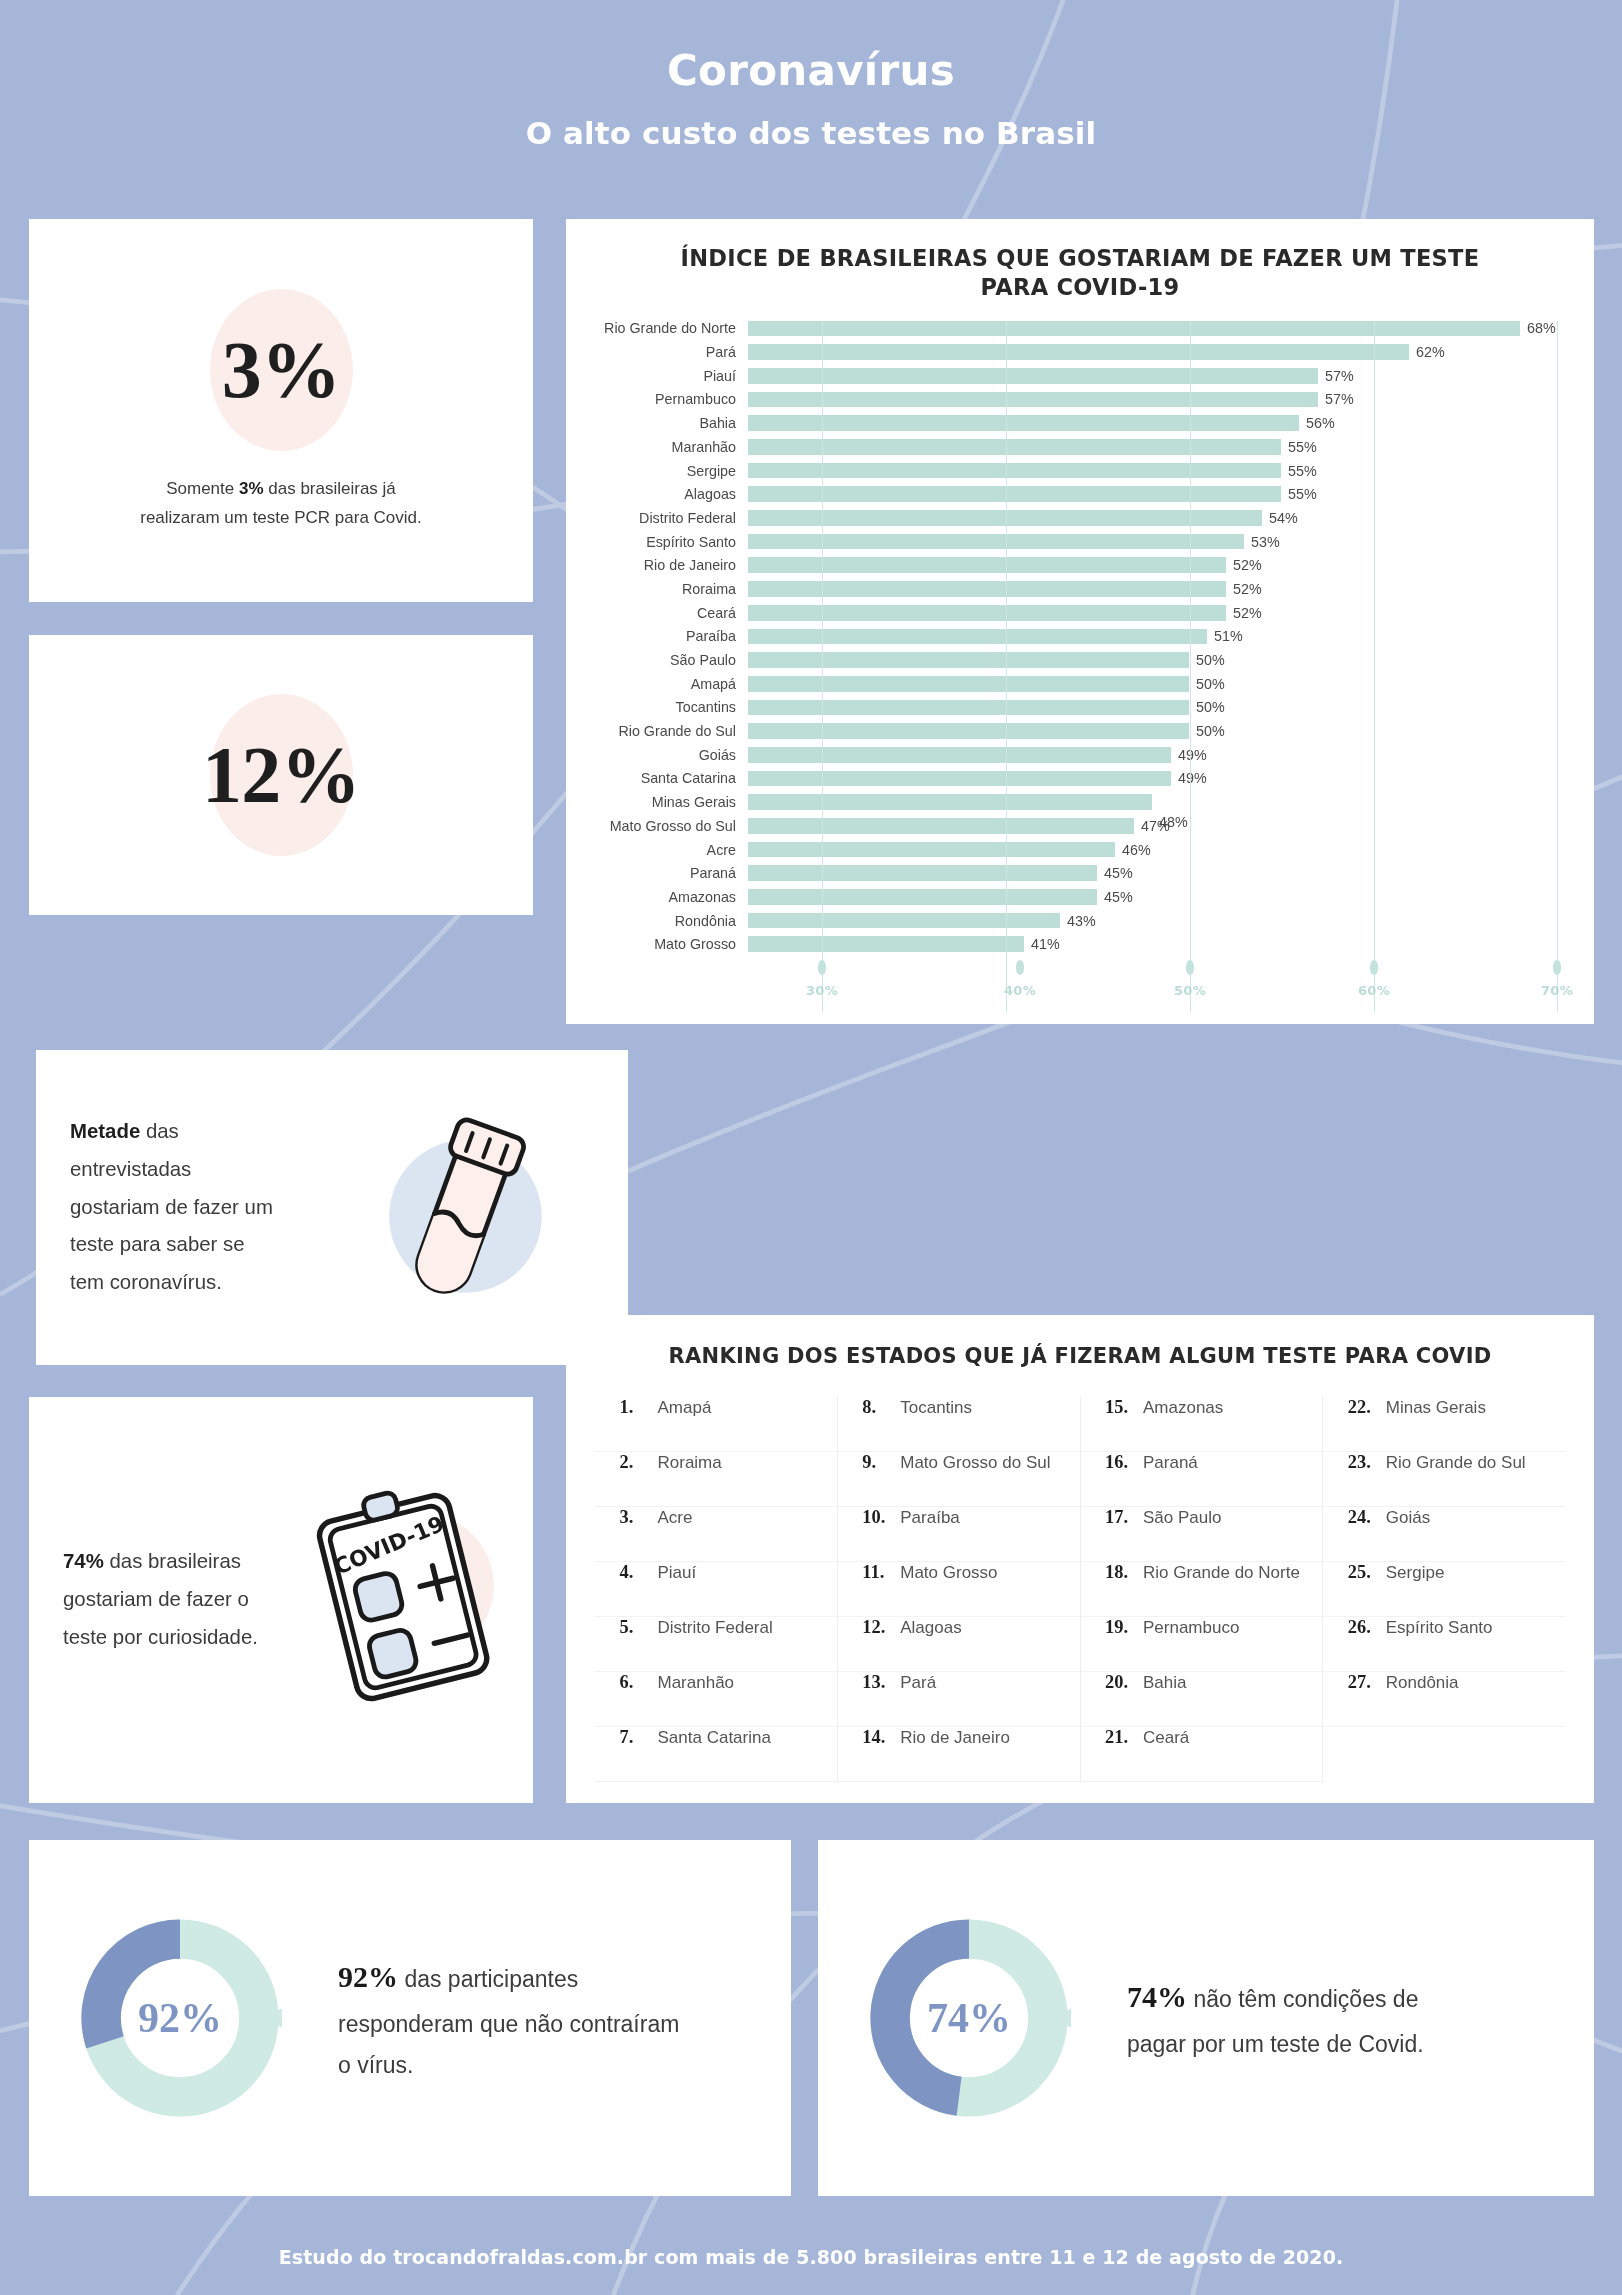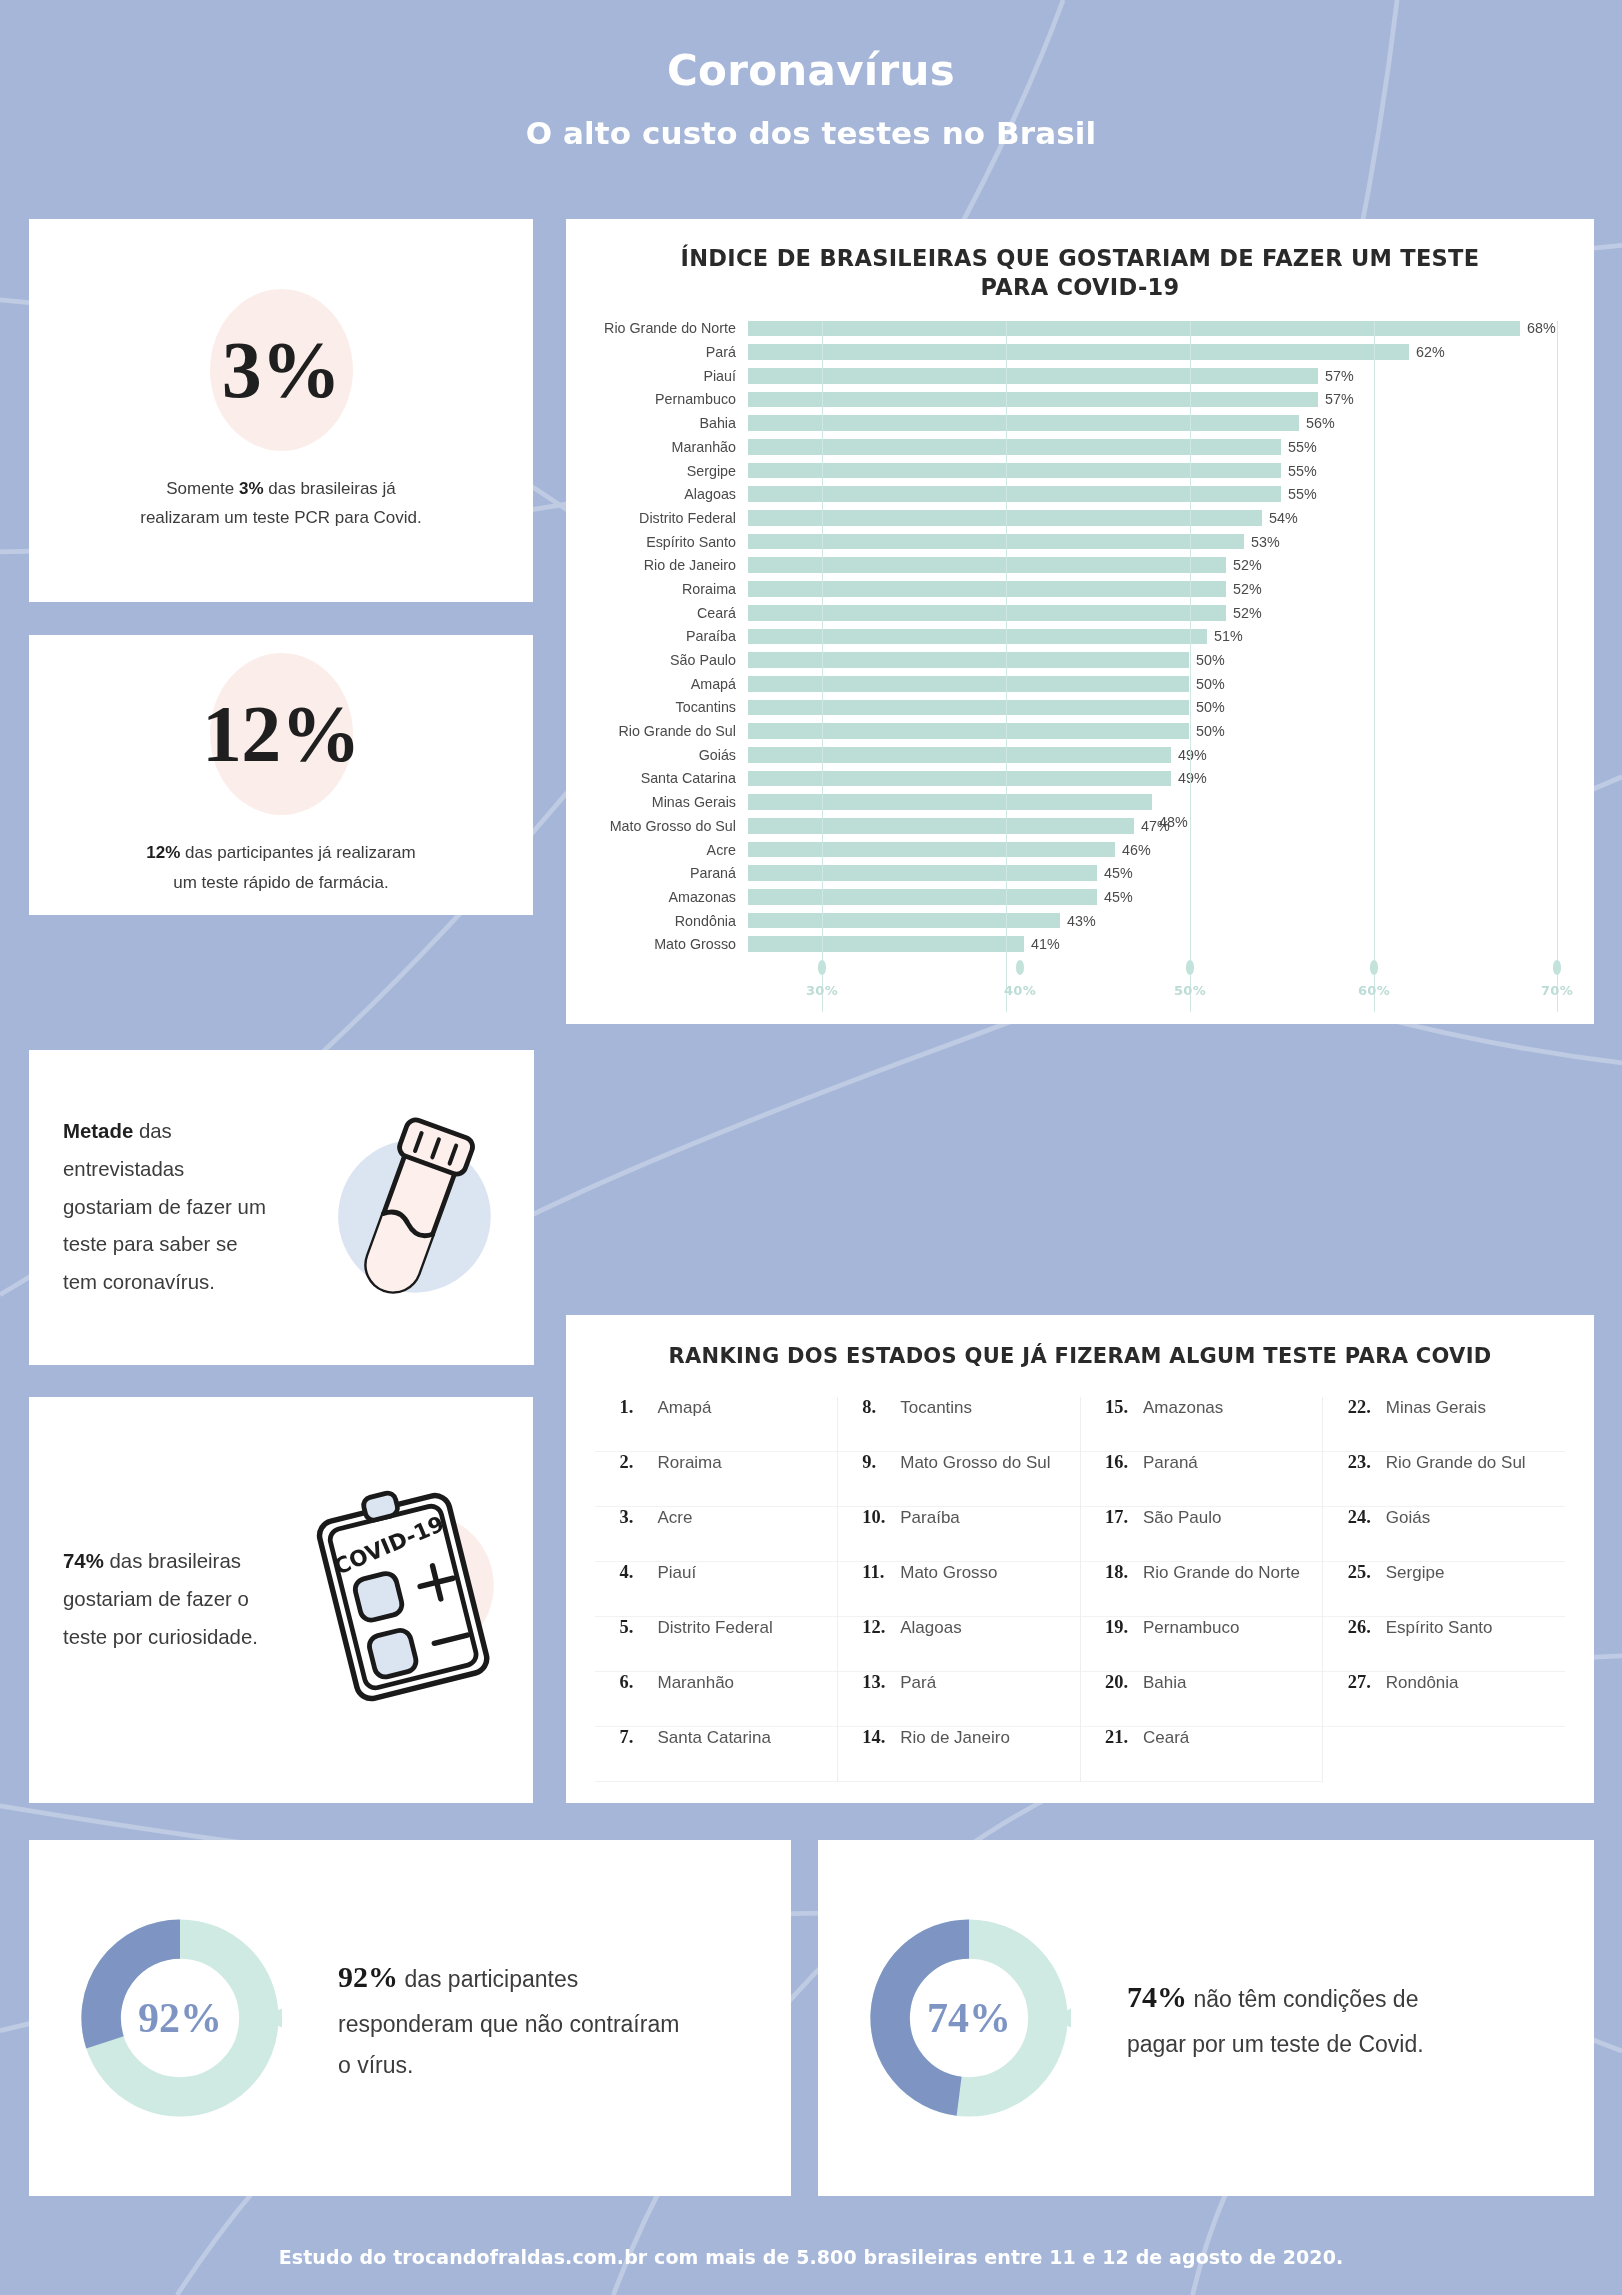"12% das participantes já realizaram" div.stat-desc { html: <div> <b>12%</b><span> das participantes já realizaram um teste rápido de farmácia.</span> </div> -> none }
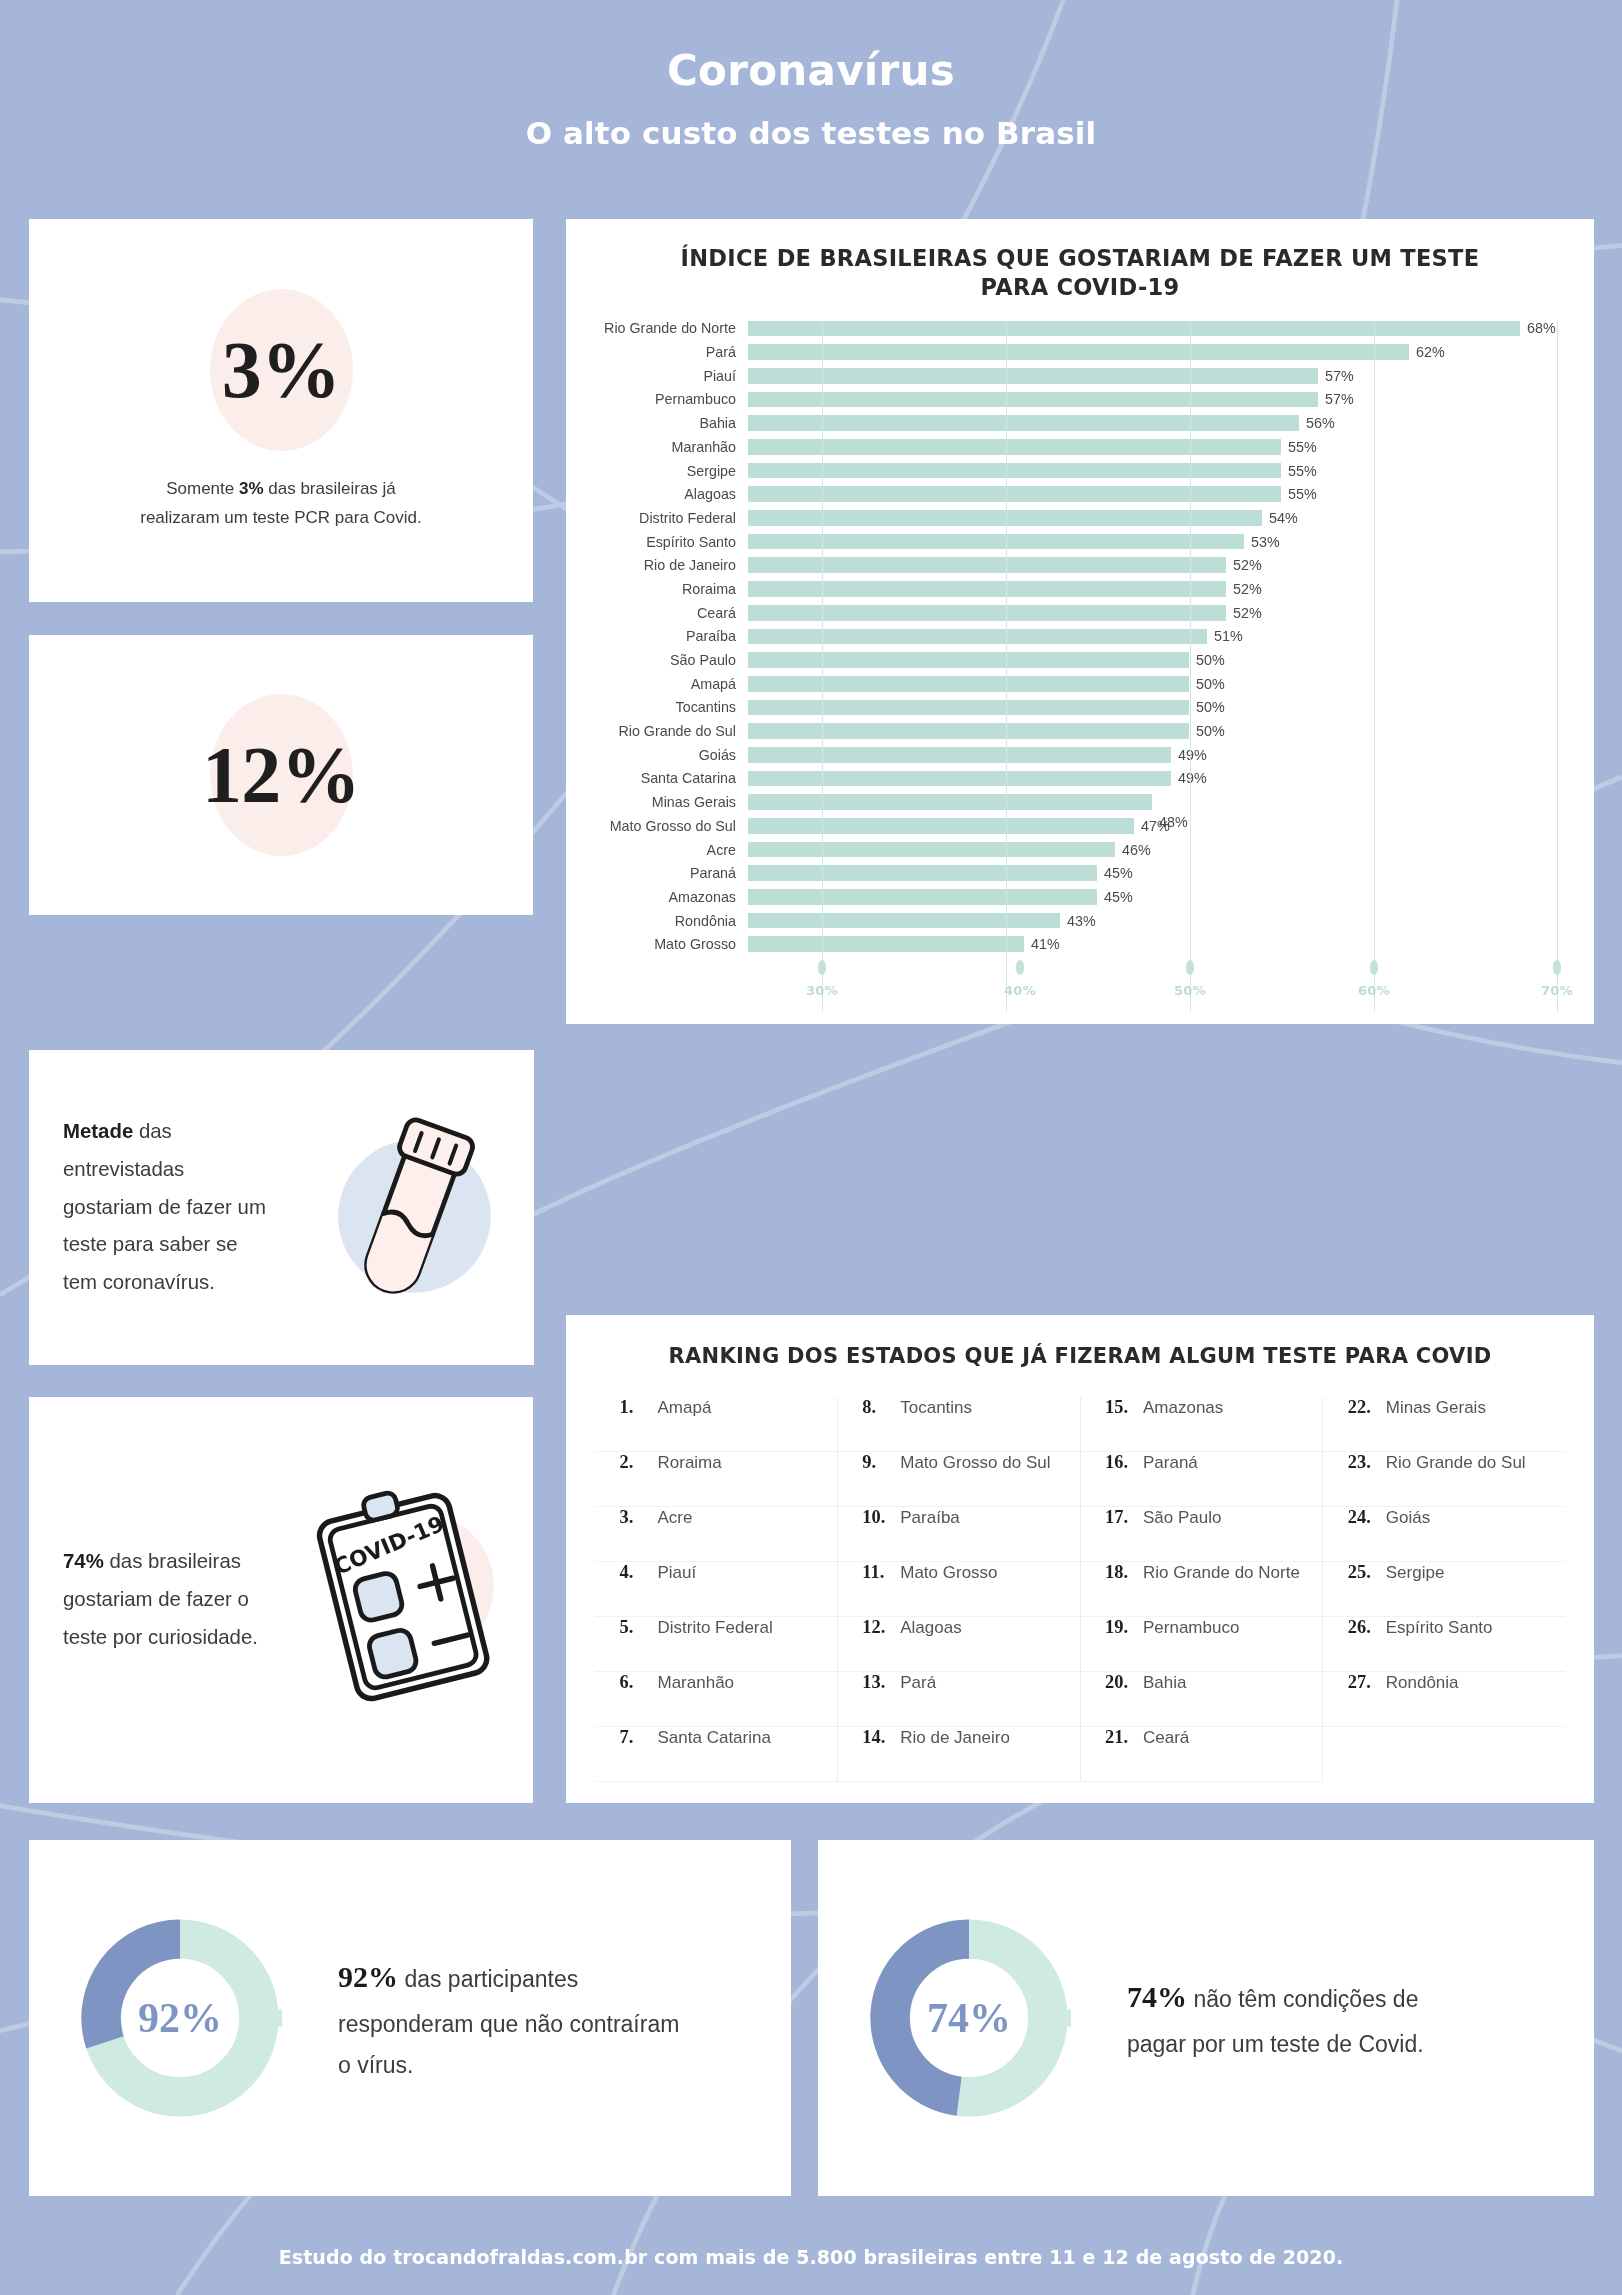"Metade das entrevistadas gostariam de" div.card { left: 29px -> 36px; width: 505px -> 592px }
